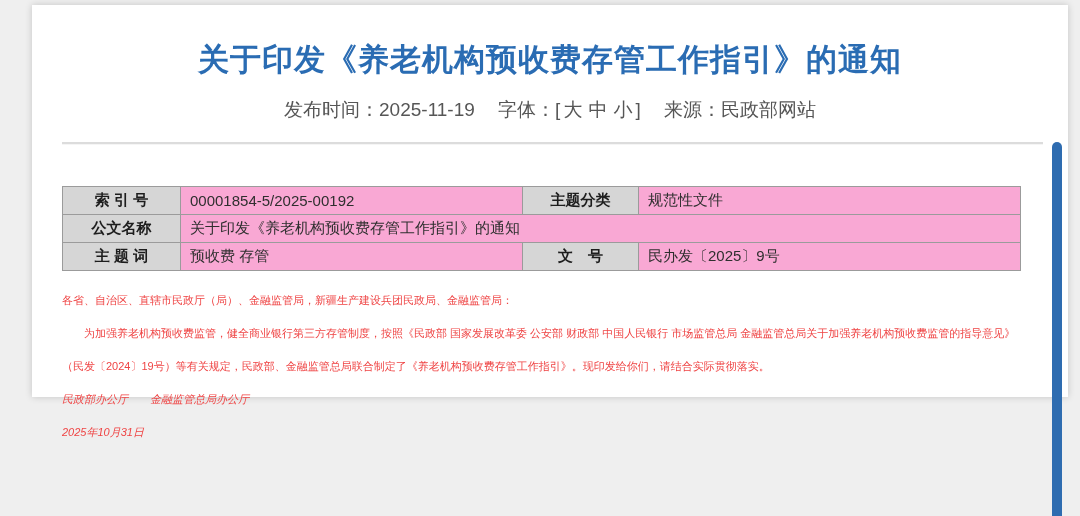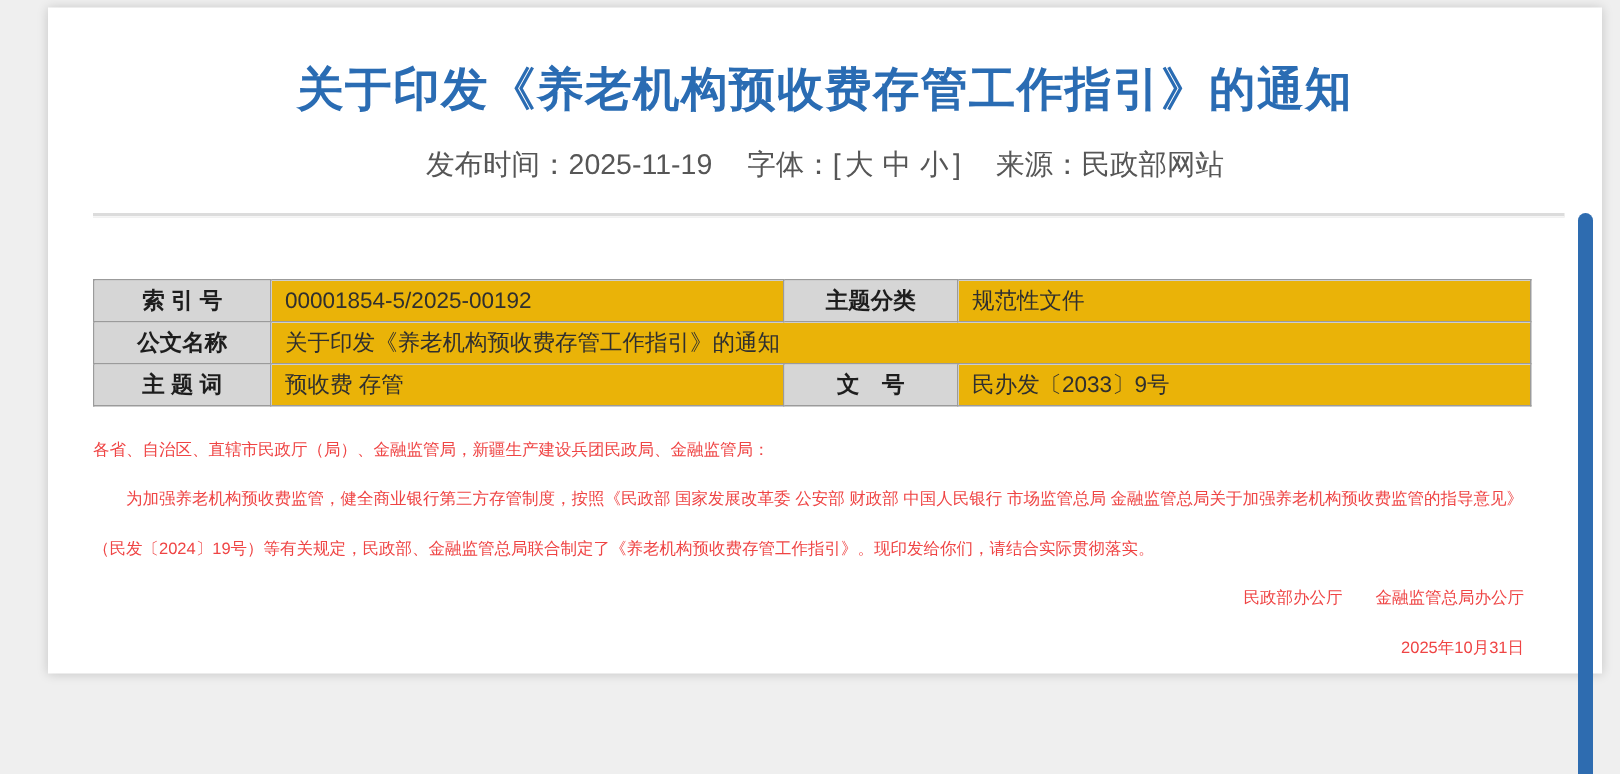"关于印发《养老机构预收费存管工作指引》的通知" .card { height: 444px -> 392px }
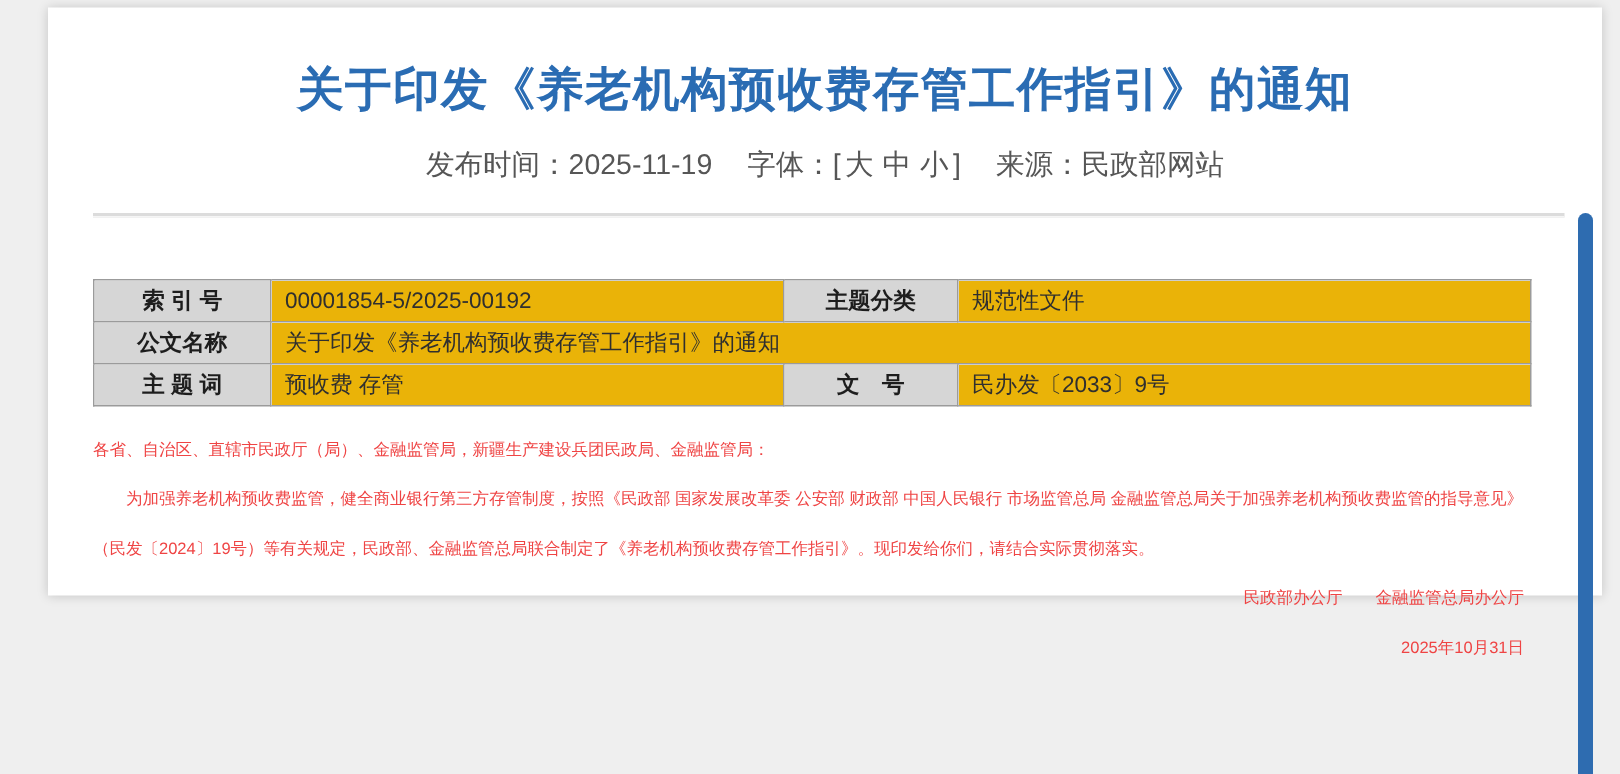"00001854-5/2025-00192" .info-table td { background: #eab308 -> #f9a8d4 }
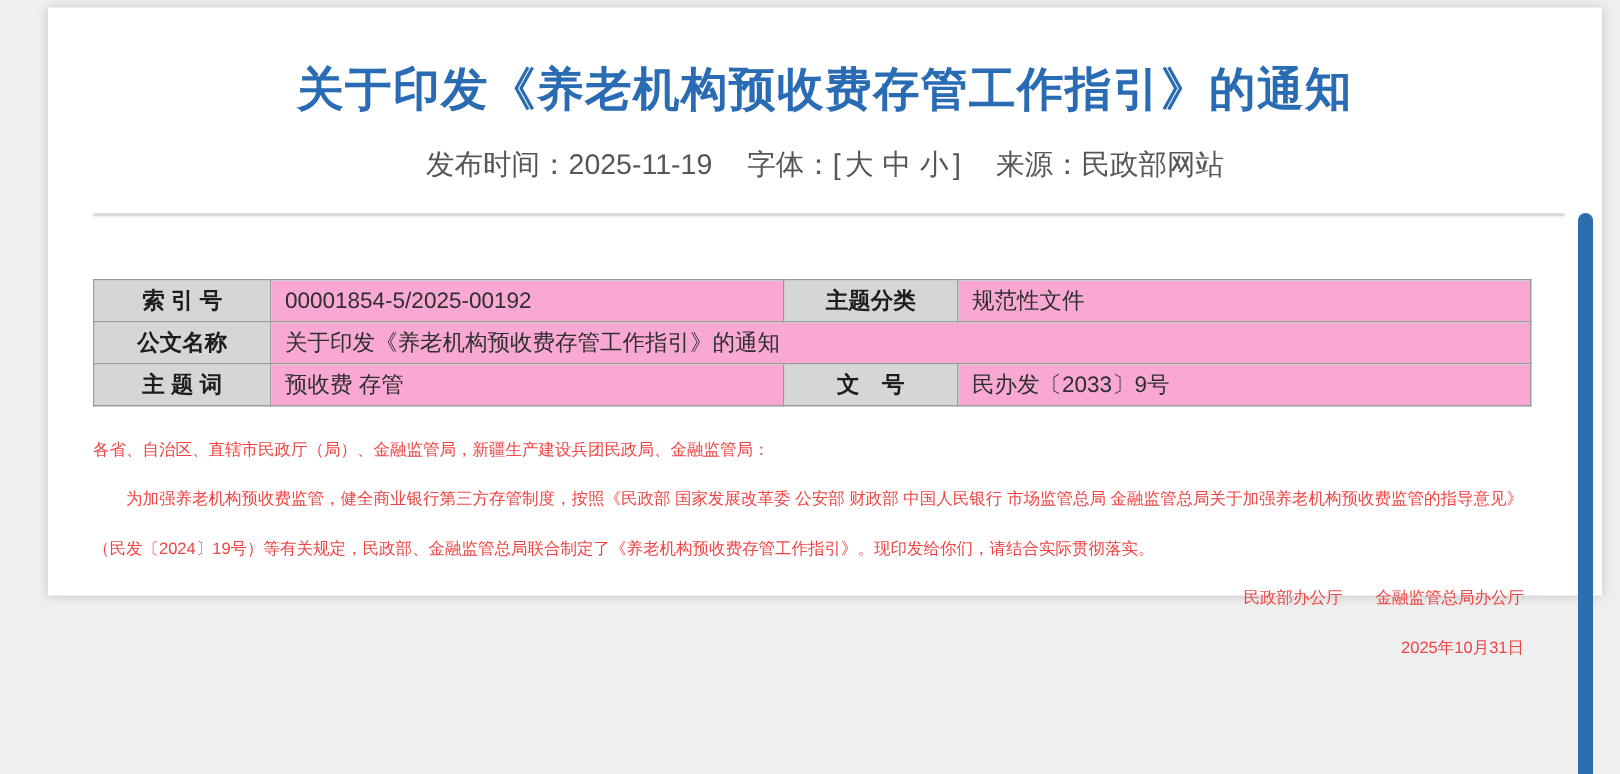"民办发〔2033〕9号" td { text: 2033 -> 2025 }
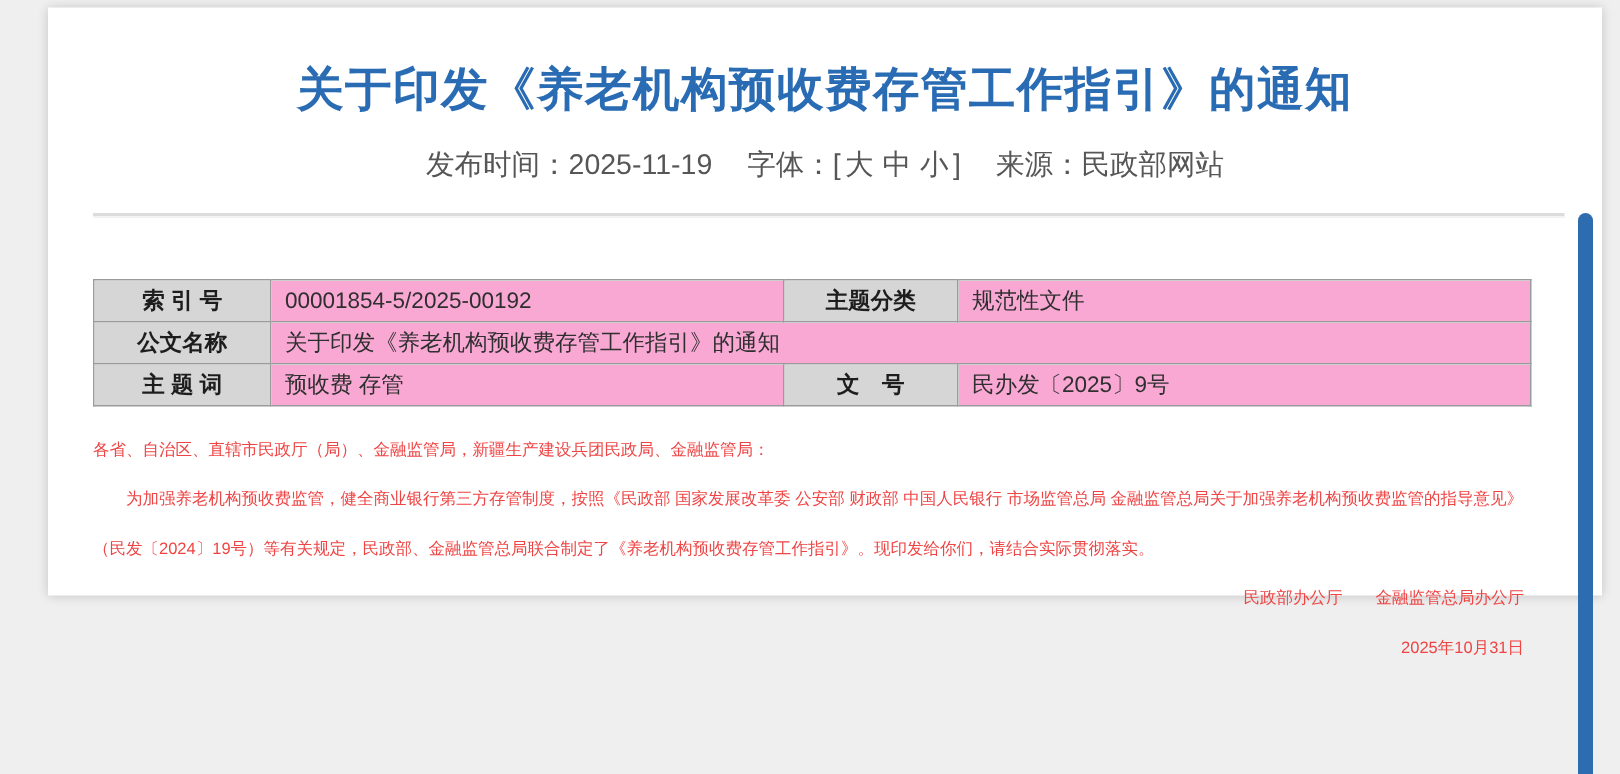"民政部办公厅 金融监管总局办公厅" .doc-body .sign-line, .doc-body .date-line { font-style: none -> italic; text-align: right -> none }
